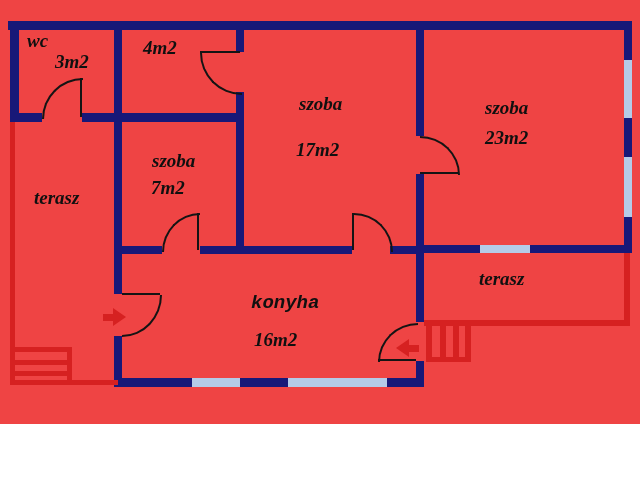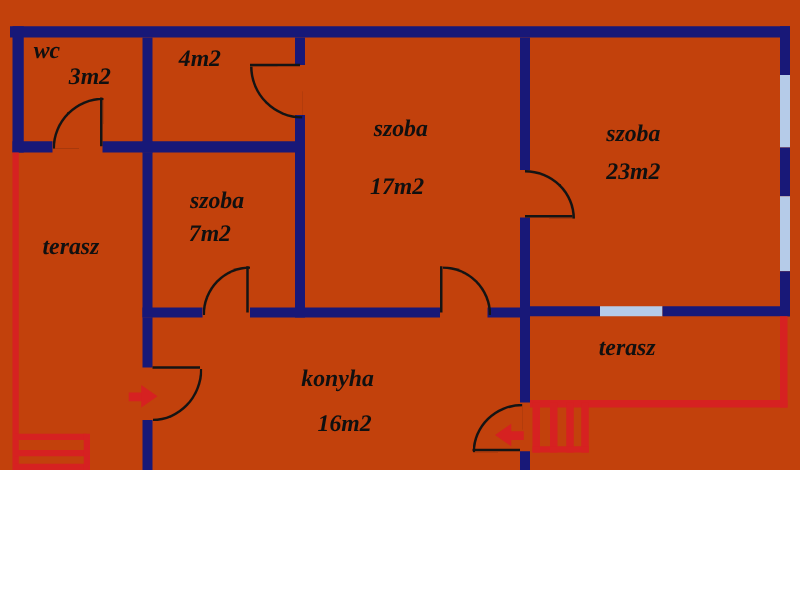"wc" #plan { background: #c2410c -> #ef4444; height: 376px -> 424px }
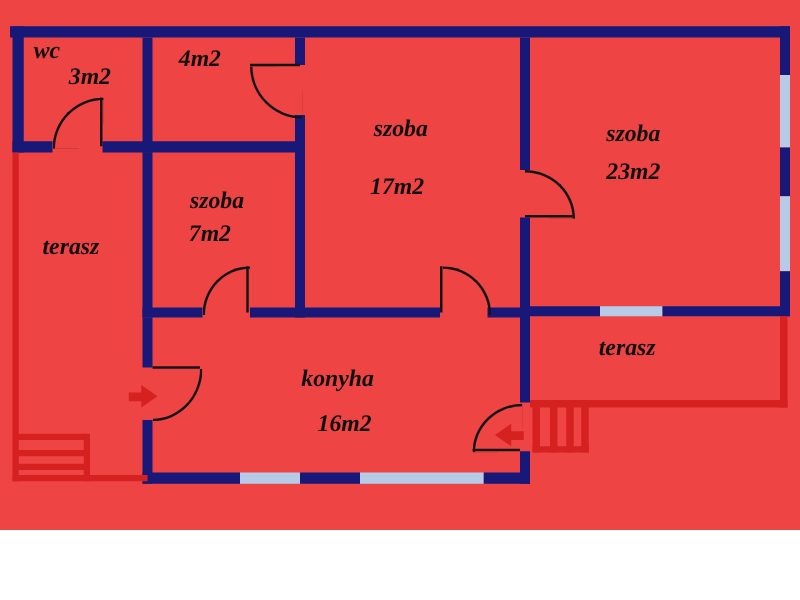"konyha" span.lbl { font-family: none -> Liberation Mono, monospace; left: 241px -> 251px }
